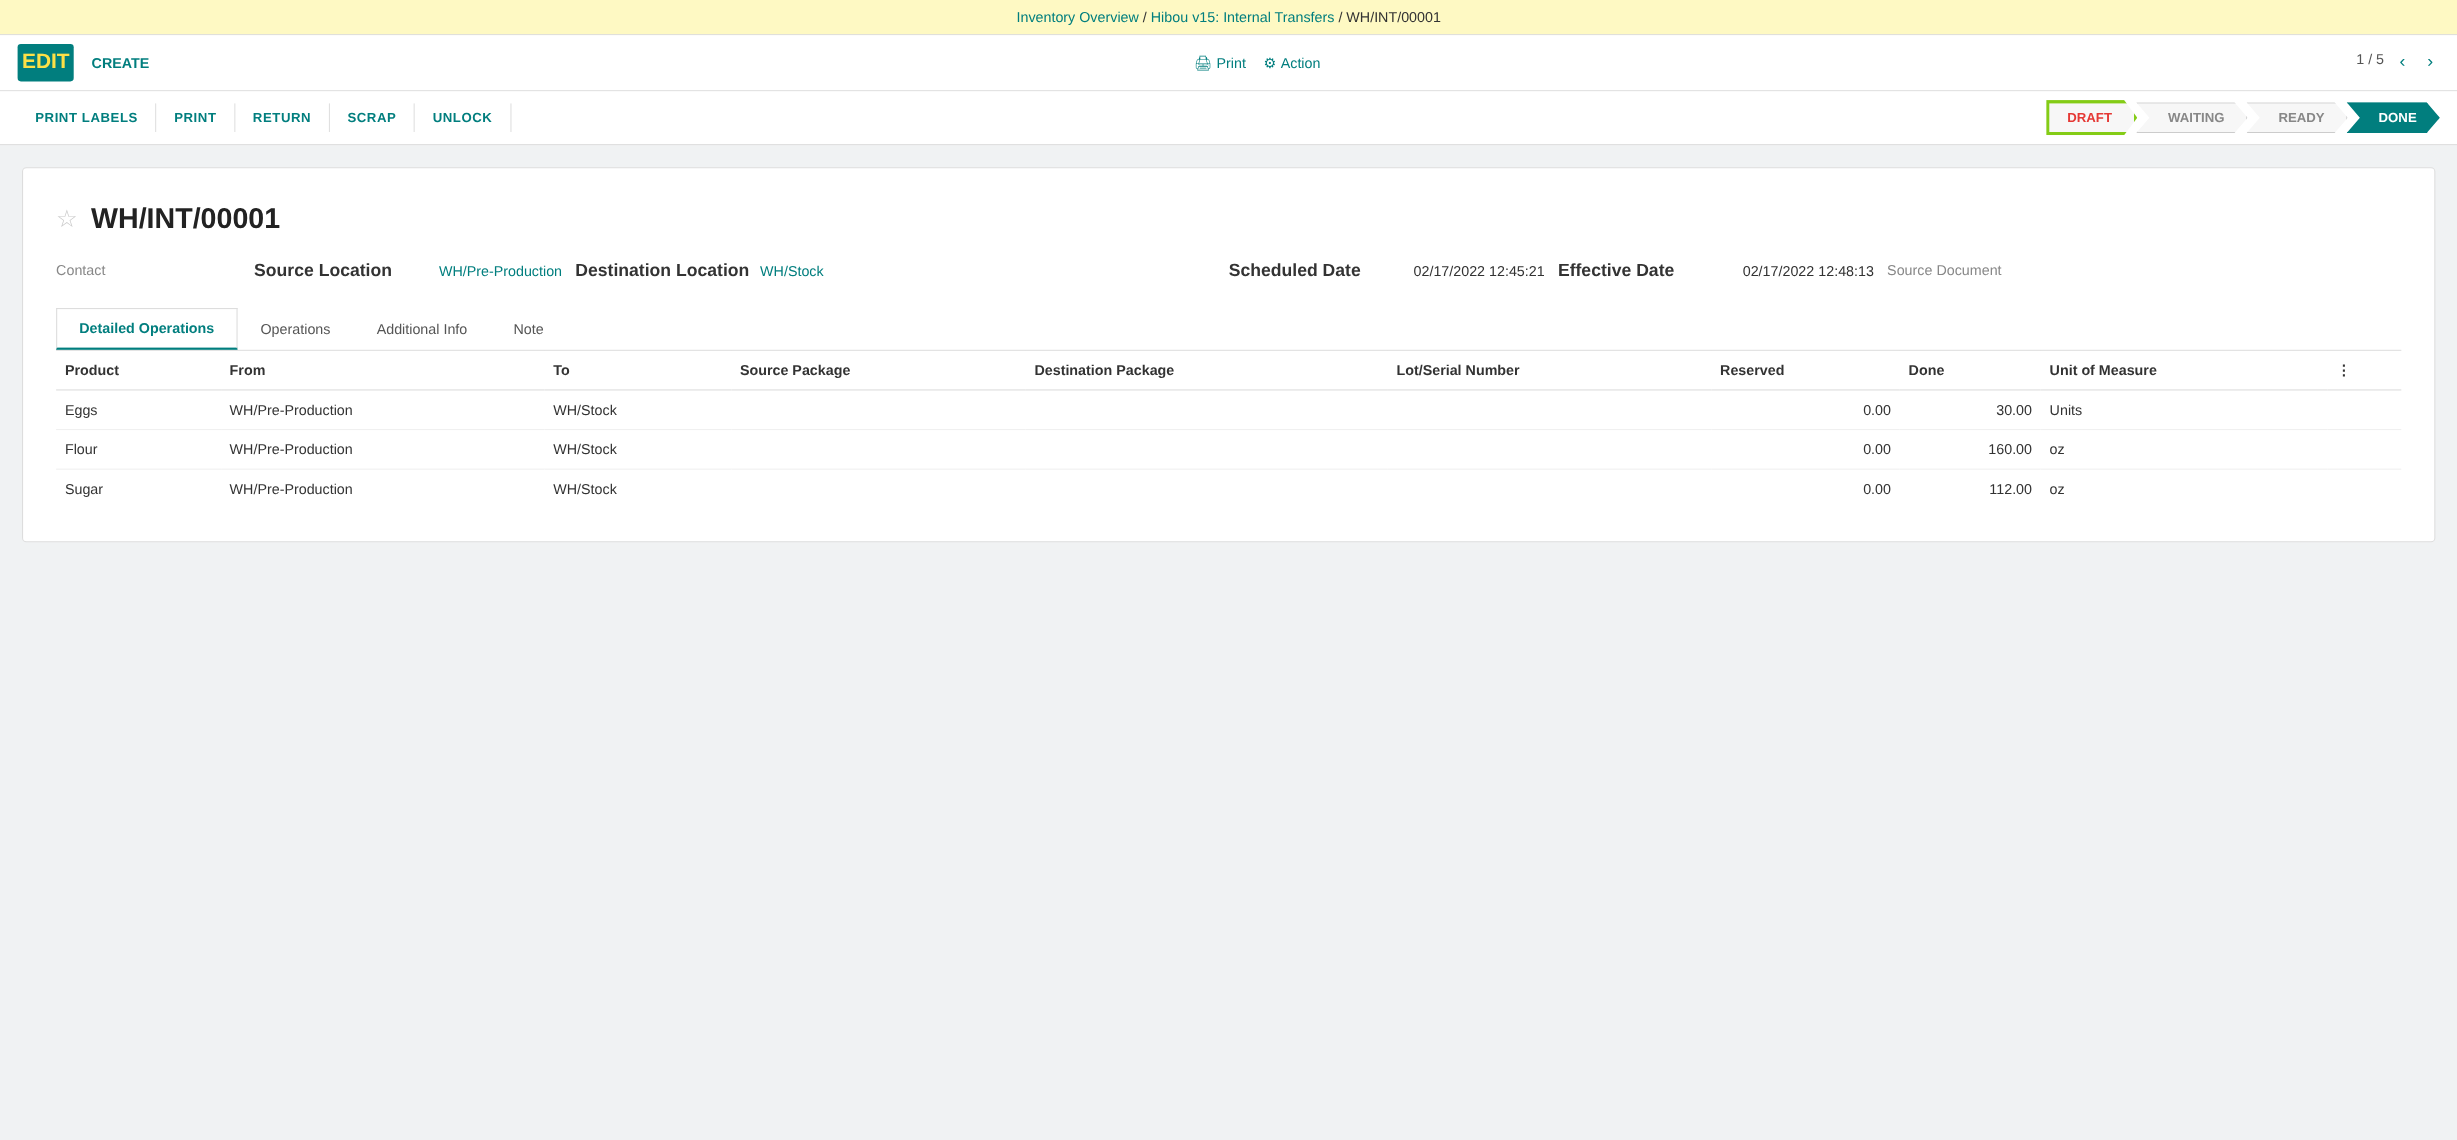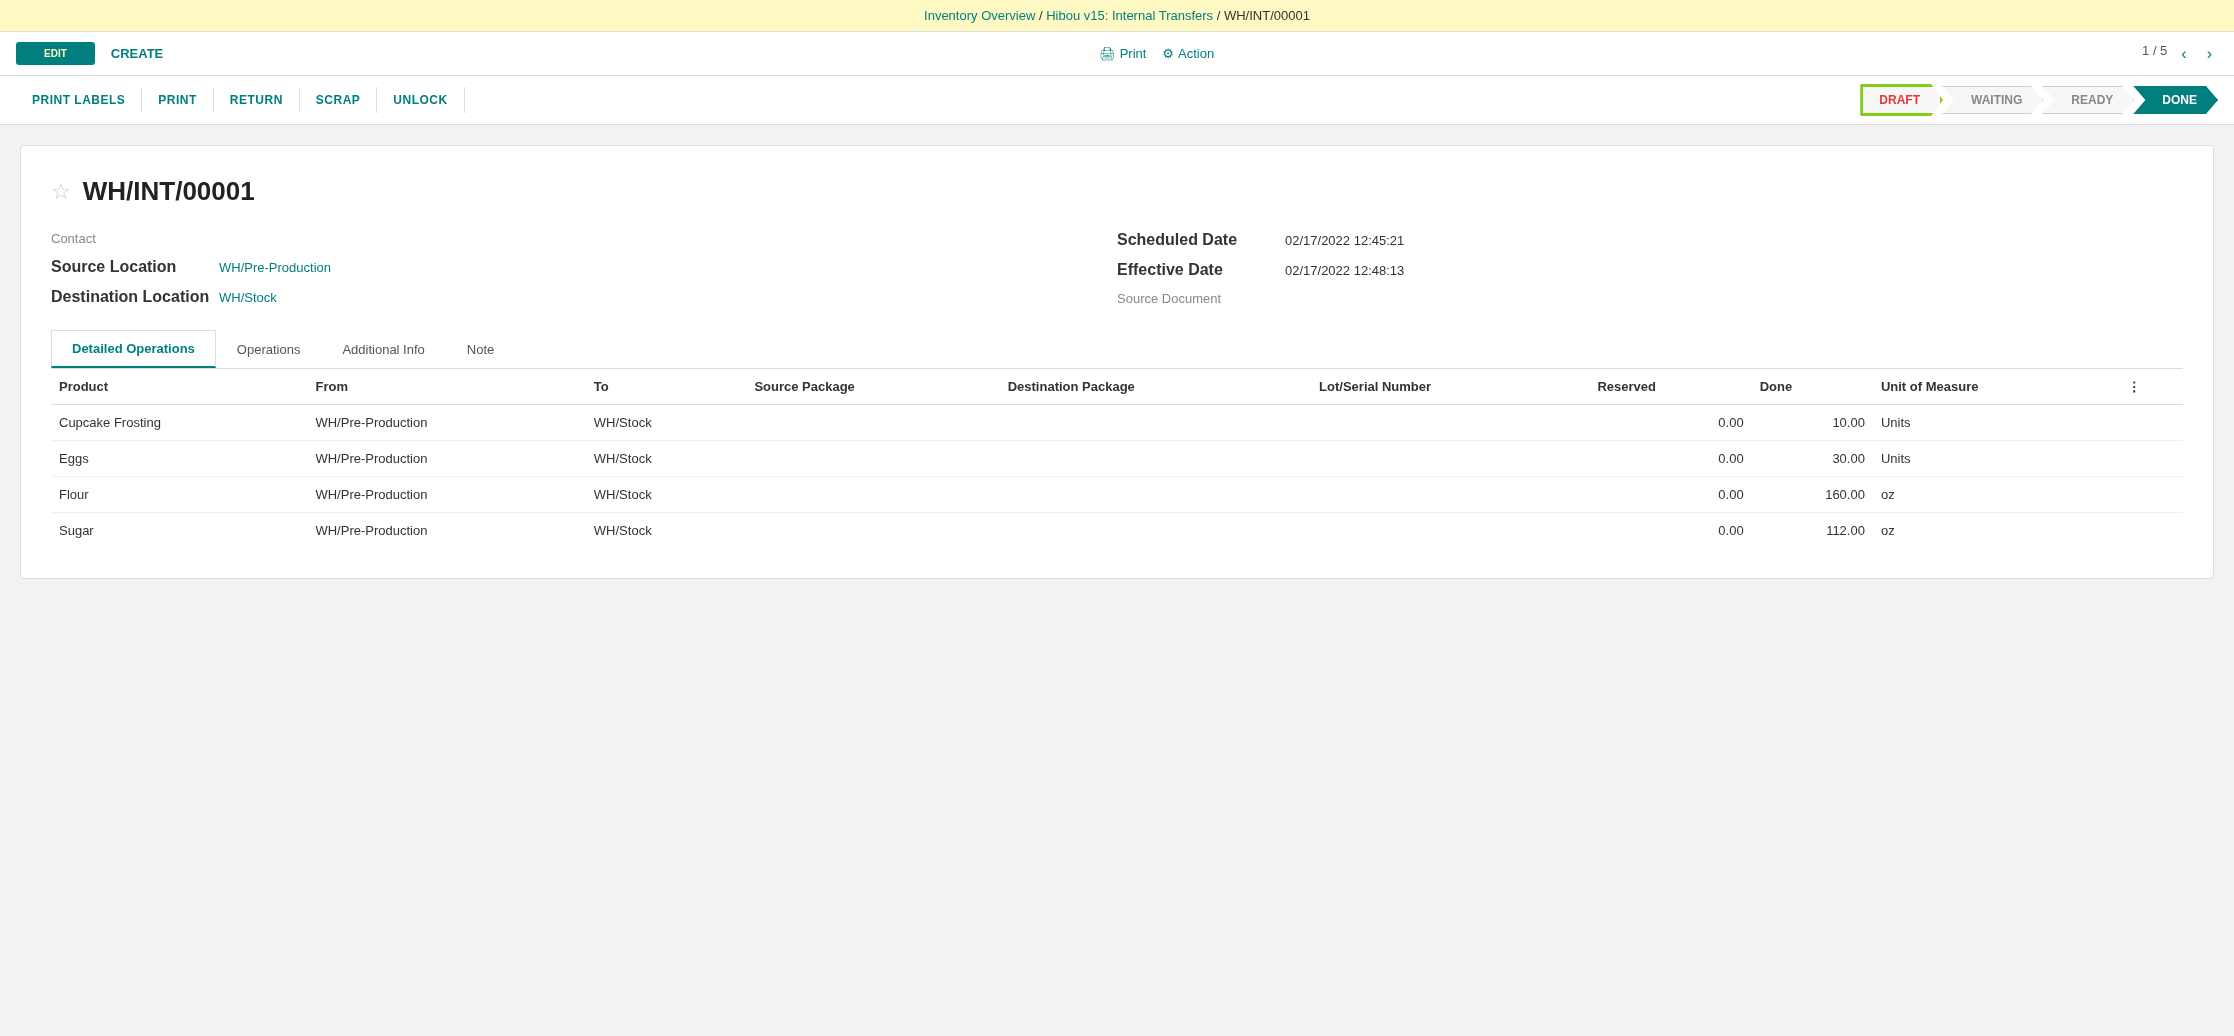"EDIT" .btn-edit { color: #fef9c3 -> #fde047; font-size: 10px -> 19px; padding: 6px 28px -> 6px 4px }
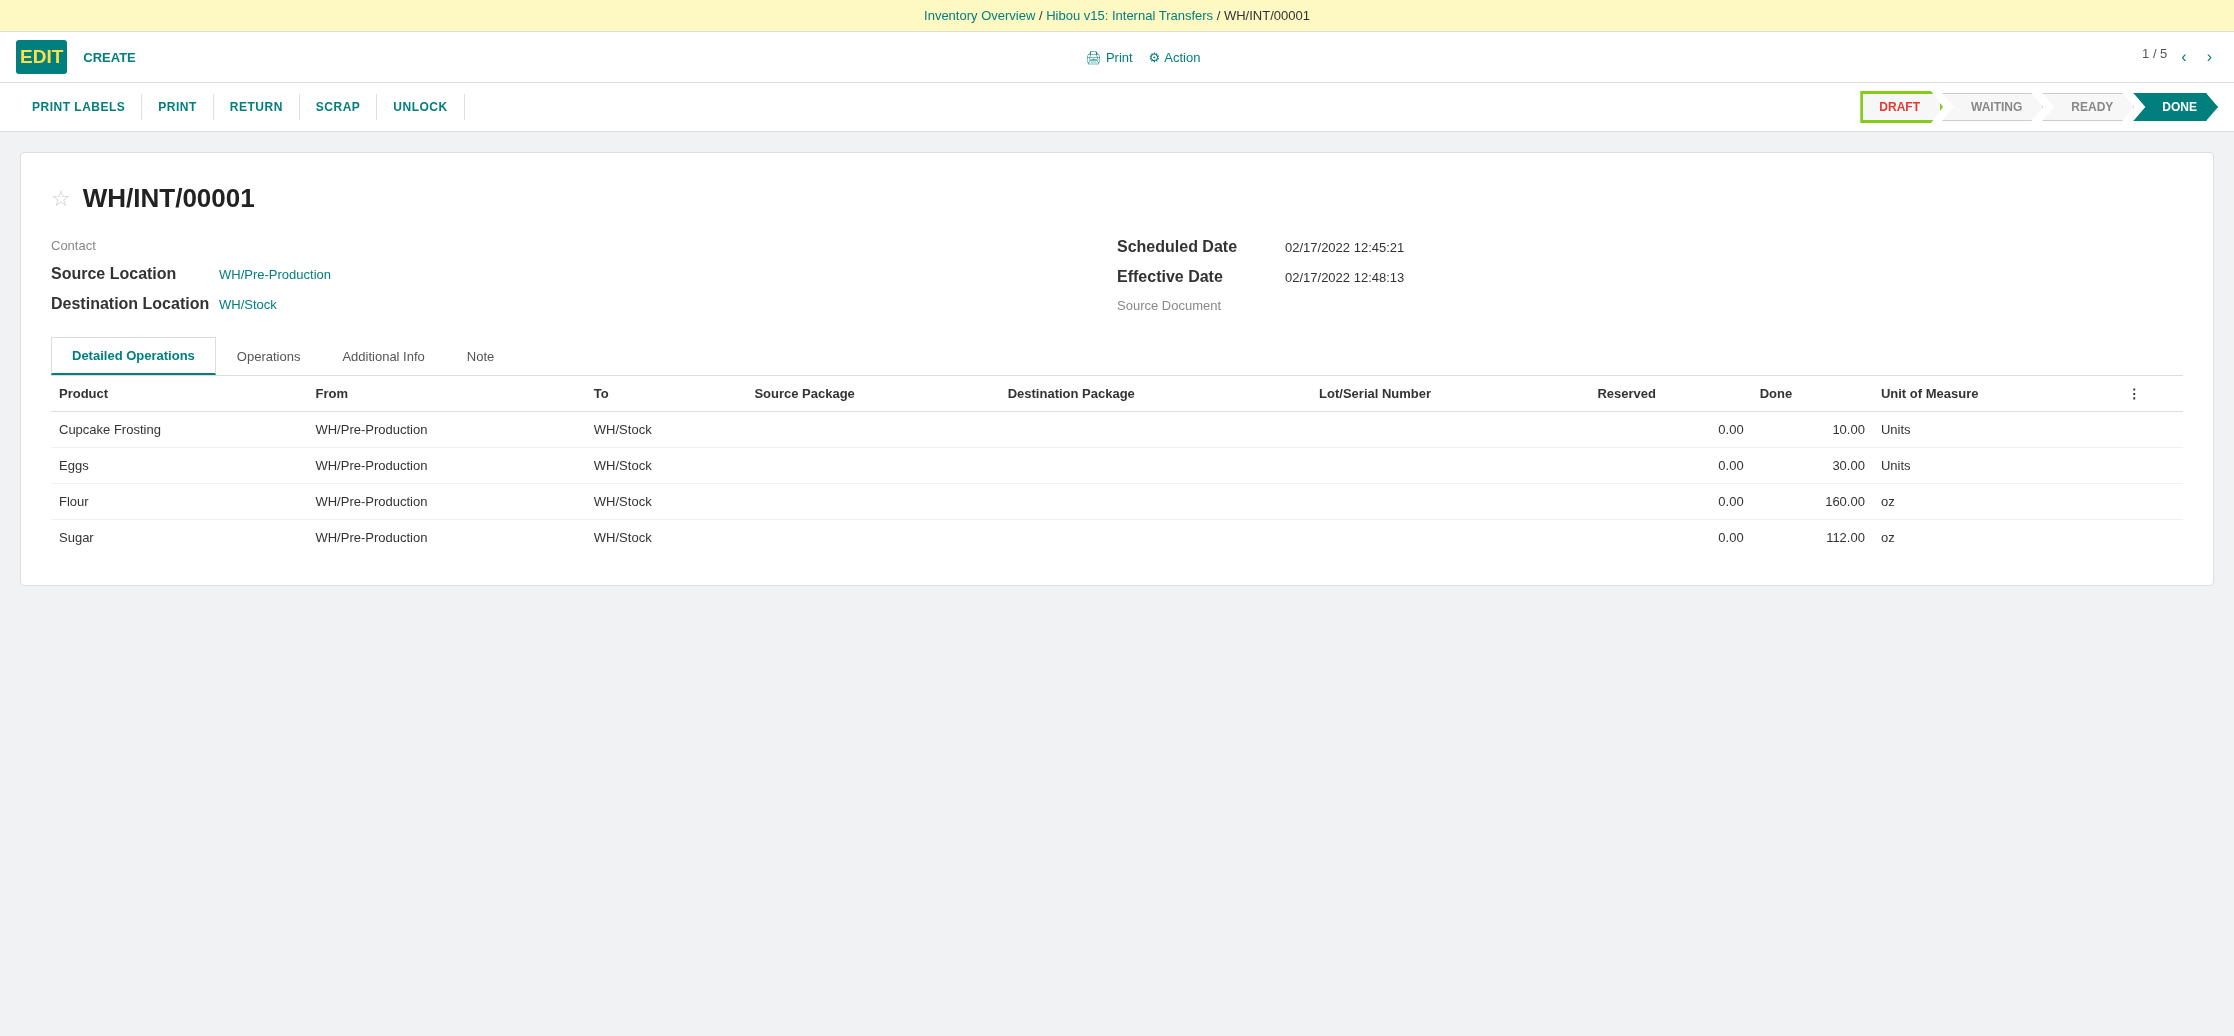"Contact" .form-left, .form-right { flex-direction: column -> row }
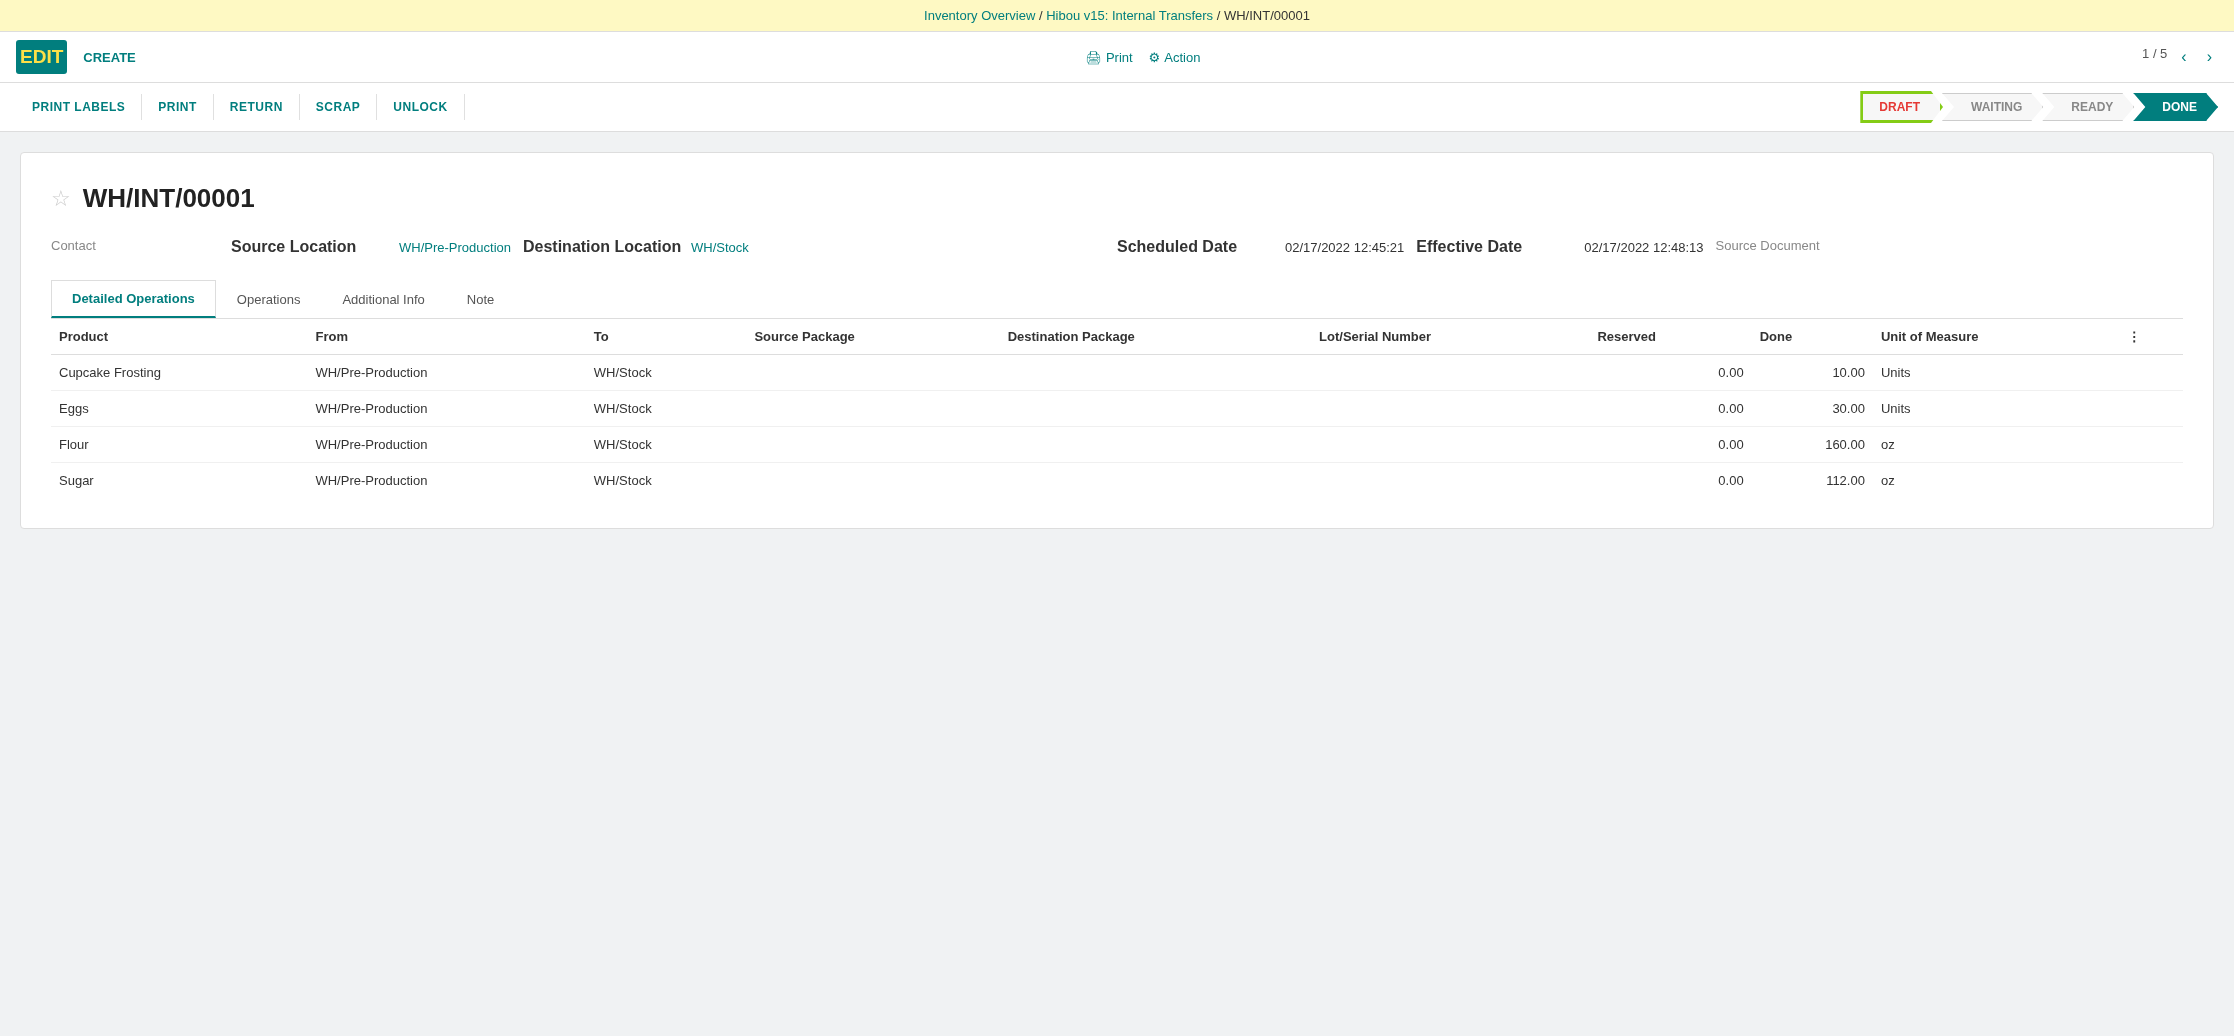"Cupcake Frosting" tr { html: <tr> <td>Cupcake Frosting</td> <td>WH/Pre-Production</td> <td>WH/Stock</td> <td></td> <td></td> <td></td> <td>0.00</td> <td>10.00</td> <td>Units</td> <td></td> </tr> -> none }
